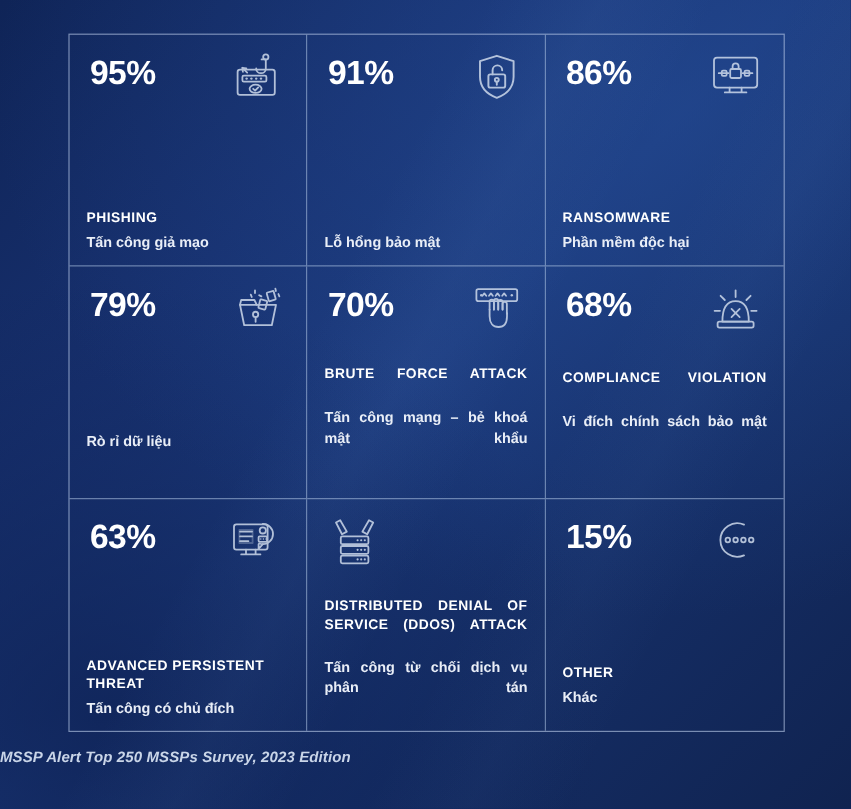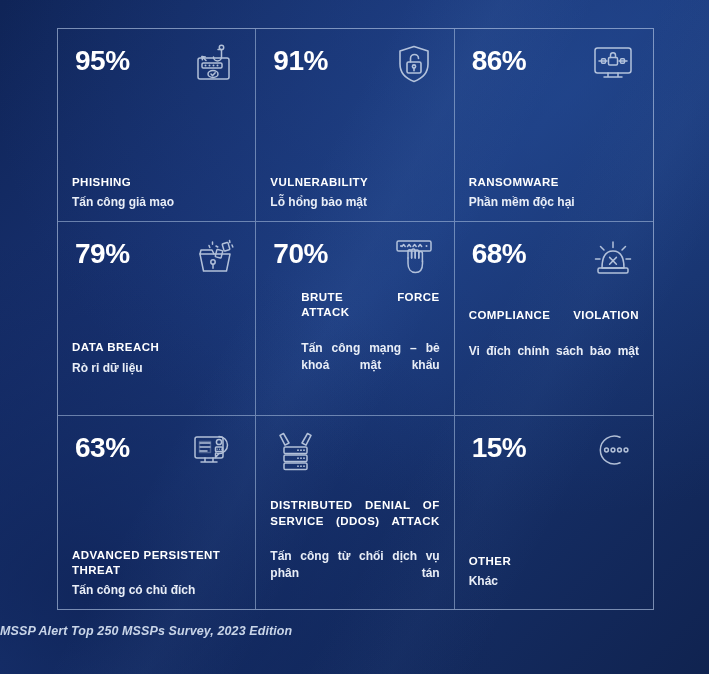"VULNERABILITY" div.title { html: <div>VULNERABILITY</div> -> none }
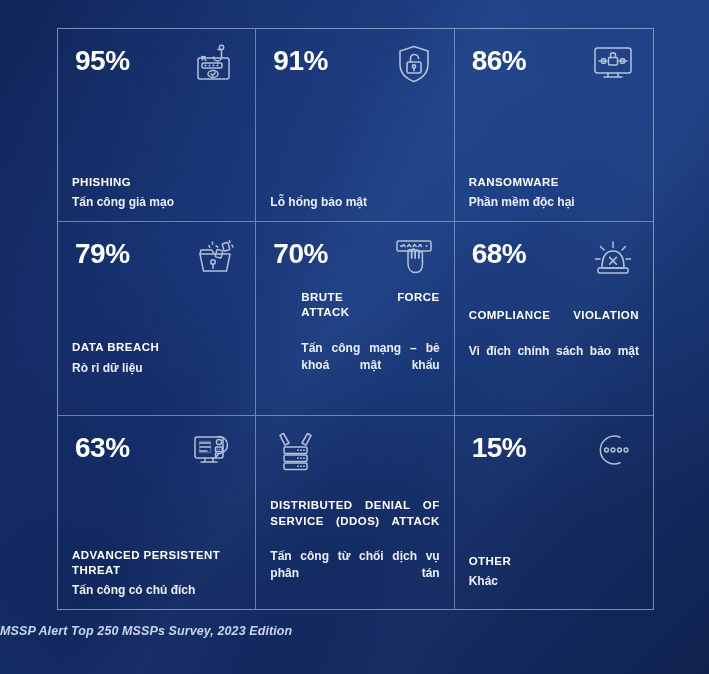"BRUTE FORCE ATTACK" .cell.midlift .cell-bottom { margin-left: 31px -> none }
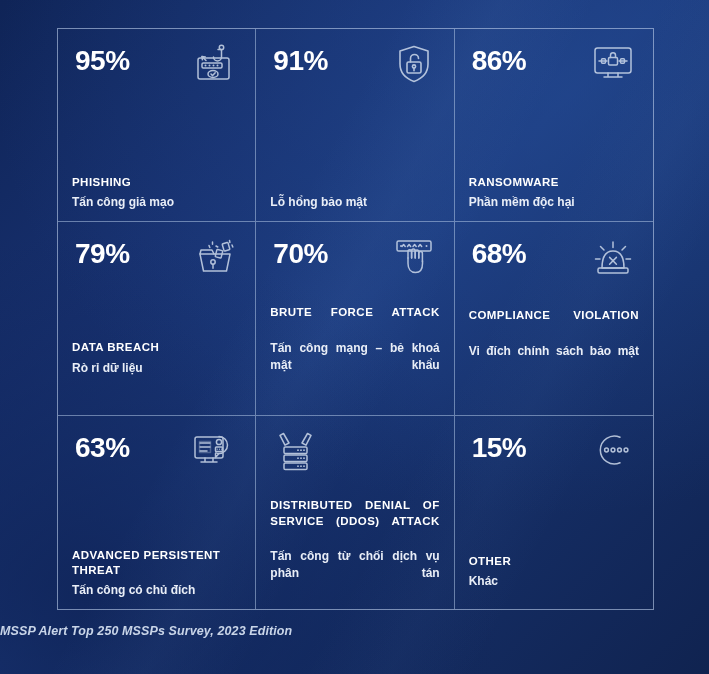"DATA BREACH" div.title { html: <div>DATA BREACH</div> -> none }
